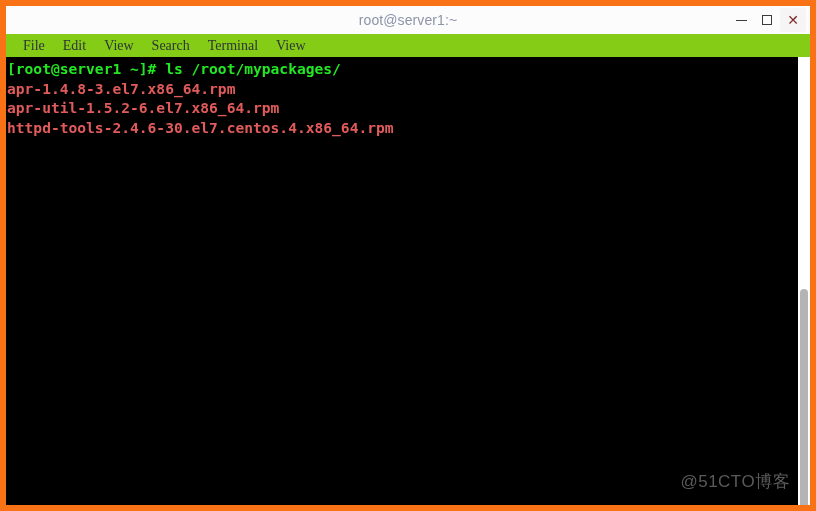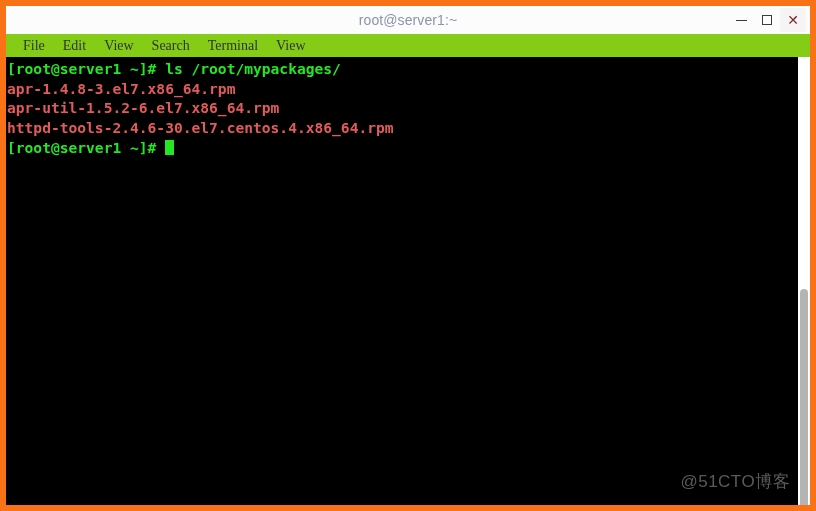"[root@server1 ~]#" div.tline { html: <div><span>[root@server1 ~]# </span><span></span></div> -> none }
